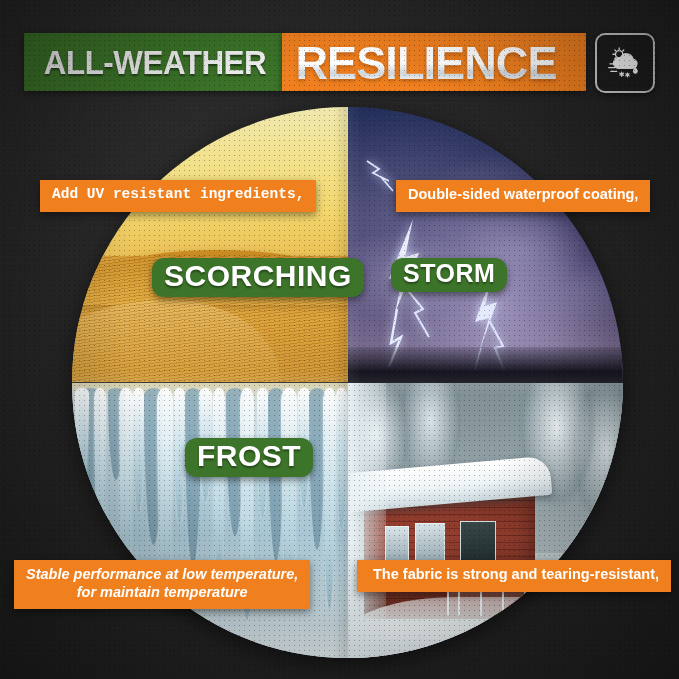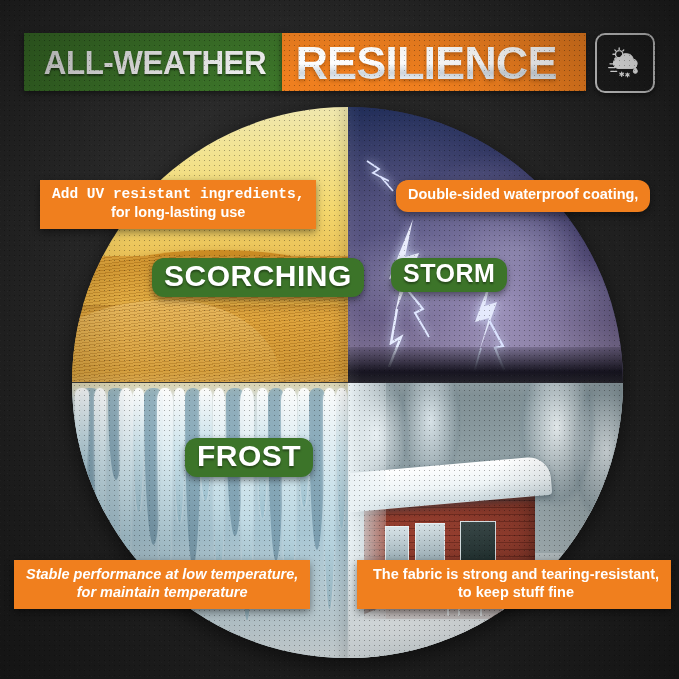"Double-sided waterproof coating," .c-tr { border-radius: 12px -> none }
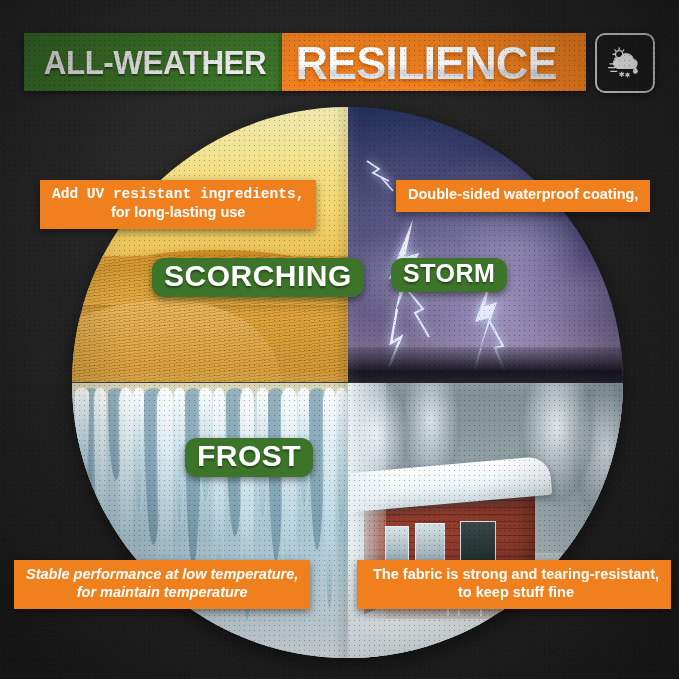"for long-lasting use" p { html: <p>for long-lasting use</p> -> none }
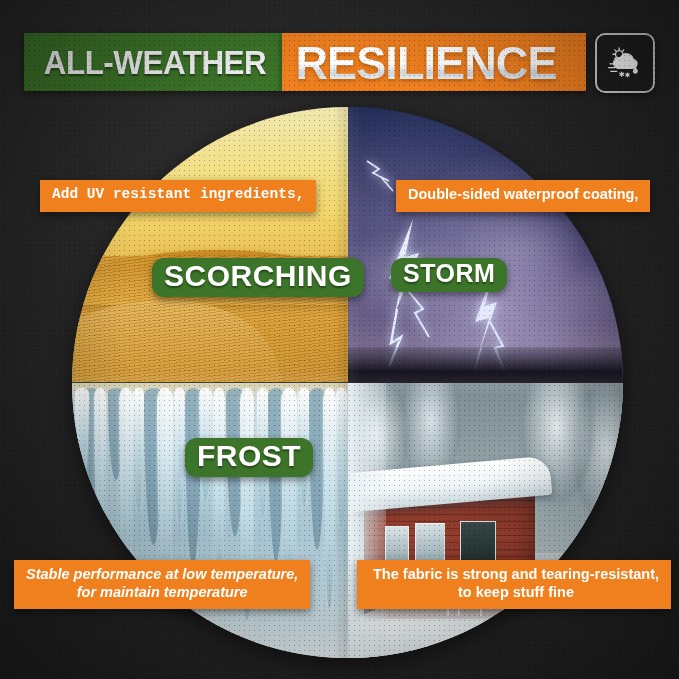"to keep stuff fine" p { html: <p>to keep stuff fine</p> -> none }
